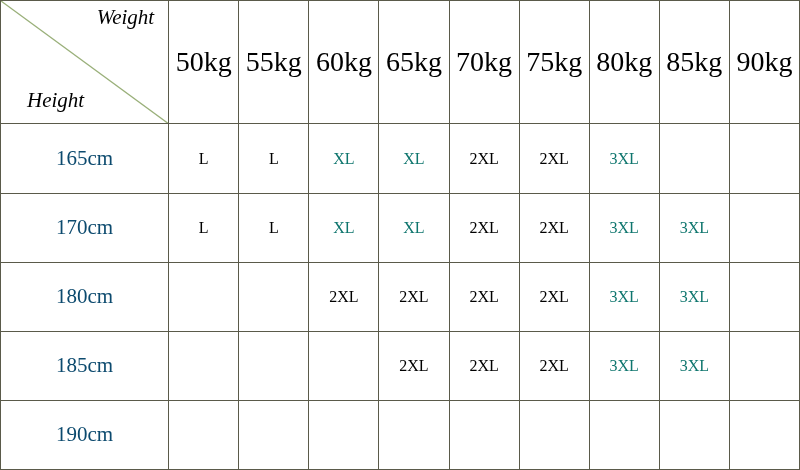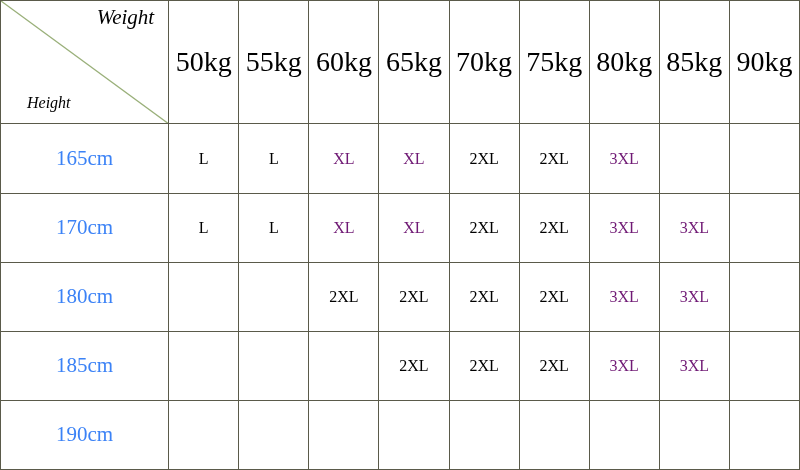"Height" .corner-height { font-size: 16px -> 21px }
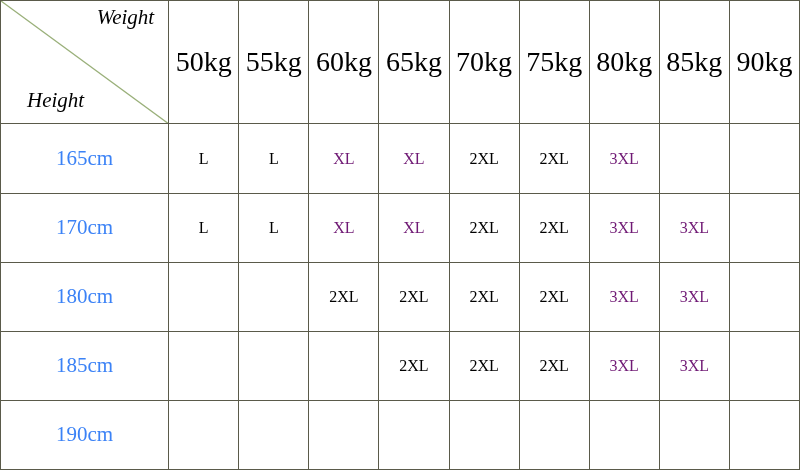"165cm" td.height-label { color: #3b82f6 -> #0c4a6e }
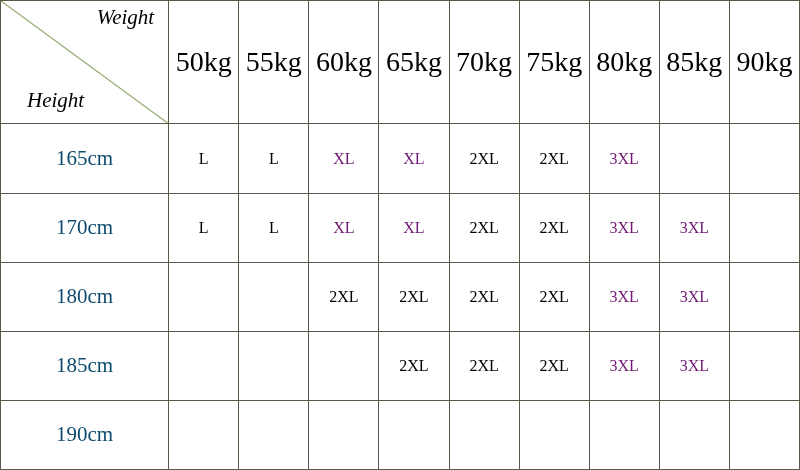"XL" td.cell.fill-dark { color: #701a75 -> #0f766e }
